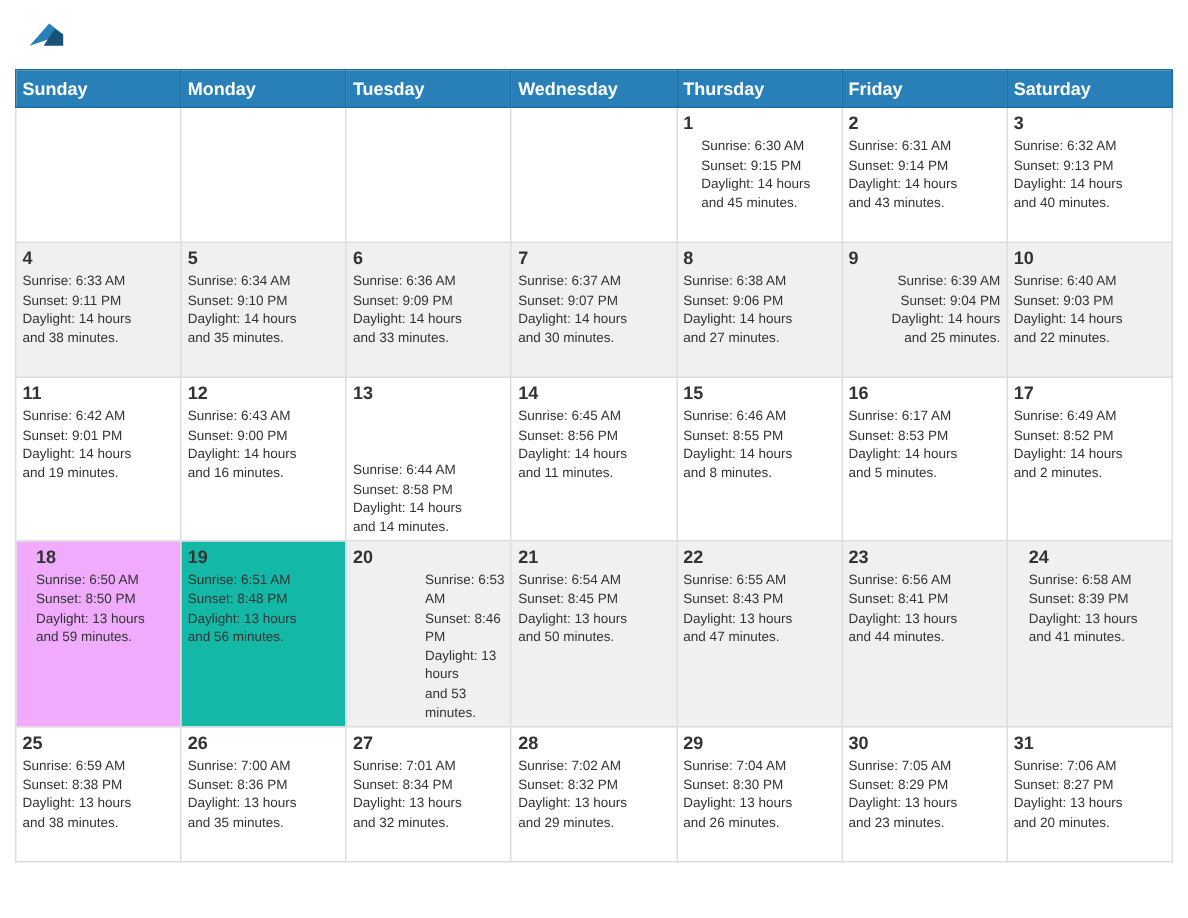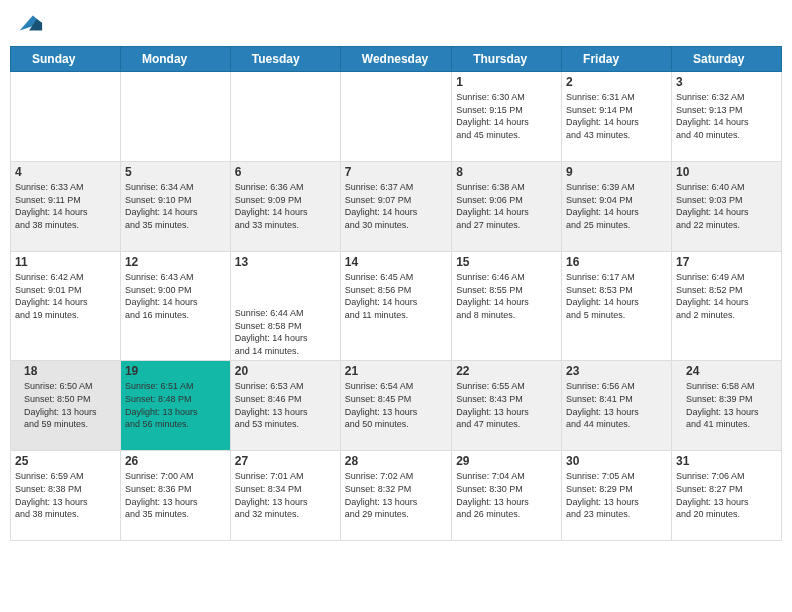"Sunday" .calendar th { padding: 5px 21px -> 5px 4px }
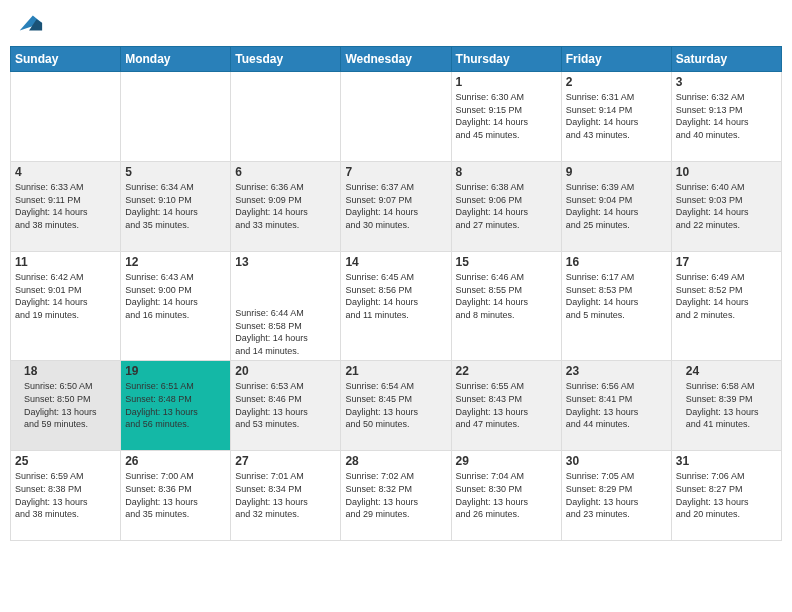"Sunrise: 6:30 AM" div.day-info { margin-left: none -> 12px }
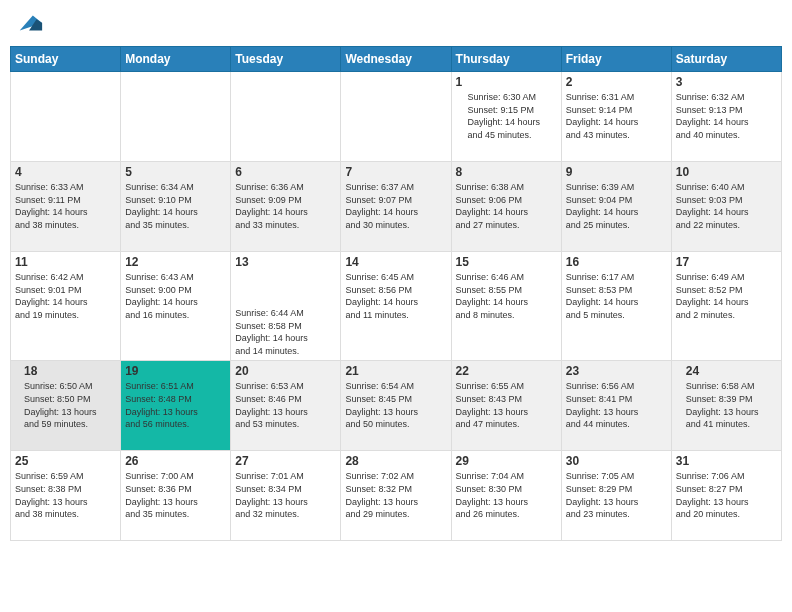"Sunrise: 6:39 AM" div.day-info { text-align: none -> right }
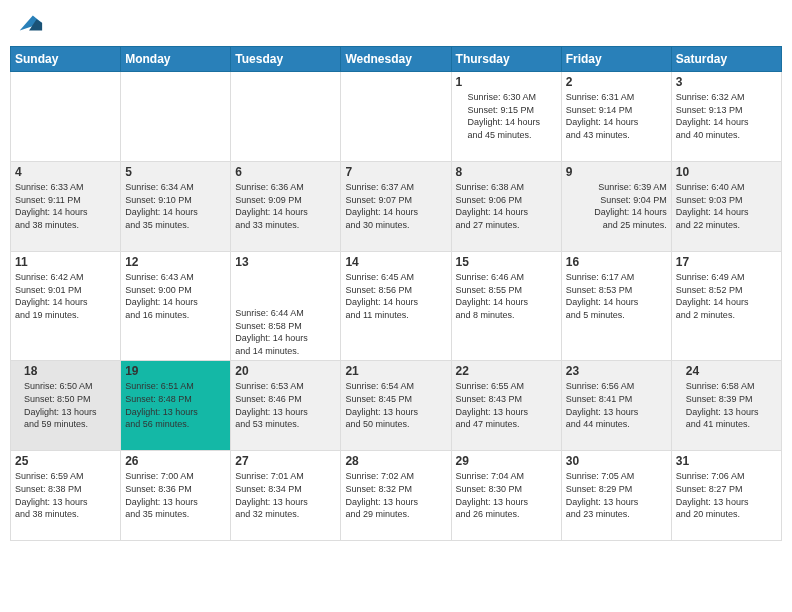"18" td { background: #e5e5e5 -> #f0abfc }
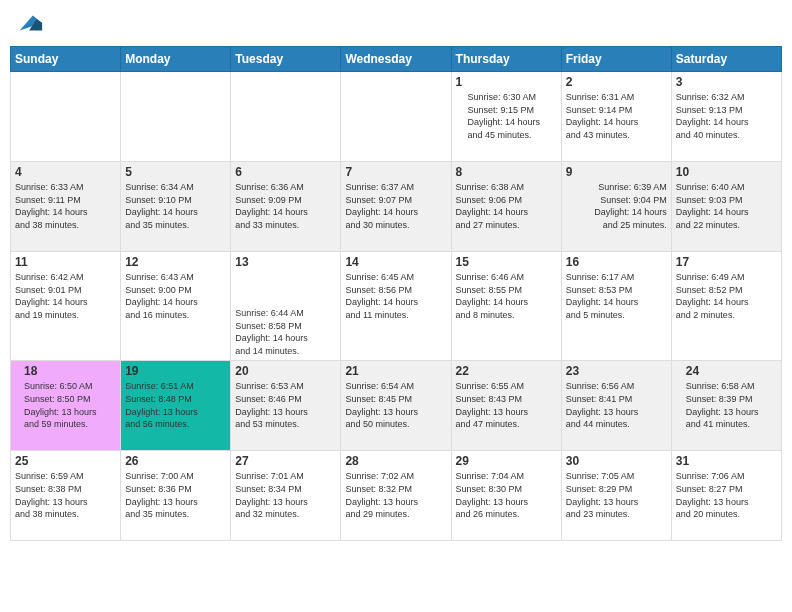"Sunrise: 6:53 AM" div.day-info { margin-left: none -> 48px }
